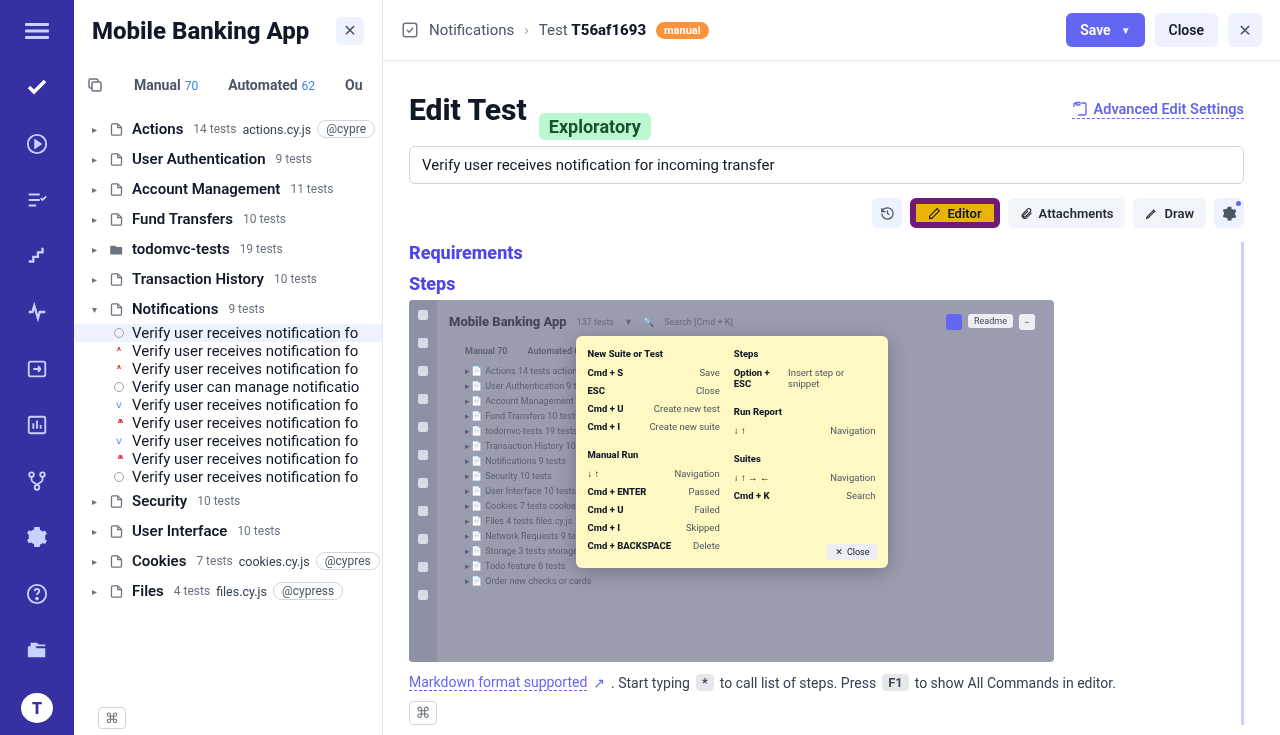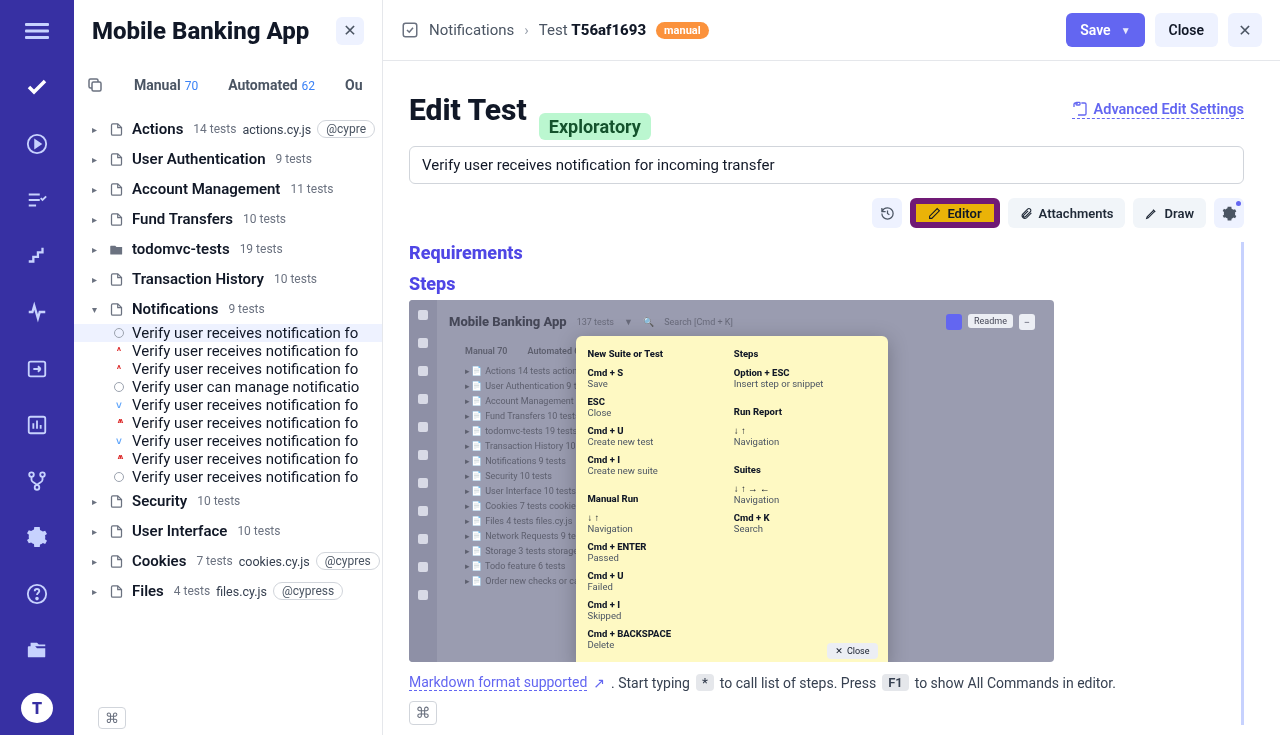"Cmd + S" .kv { flex-direction: column -> none }
